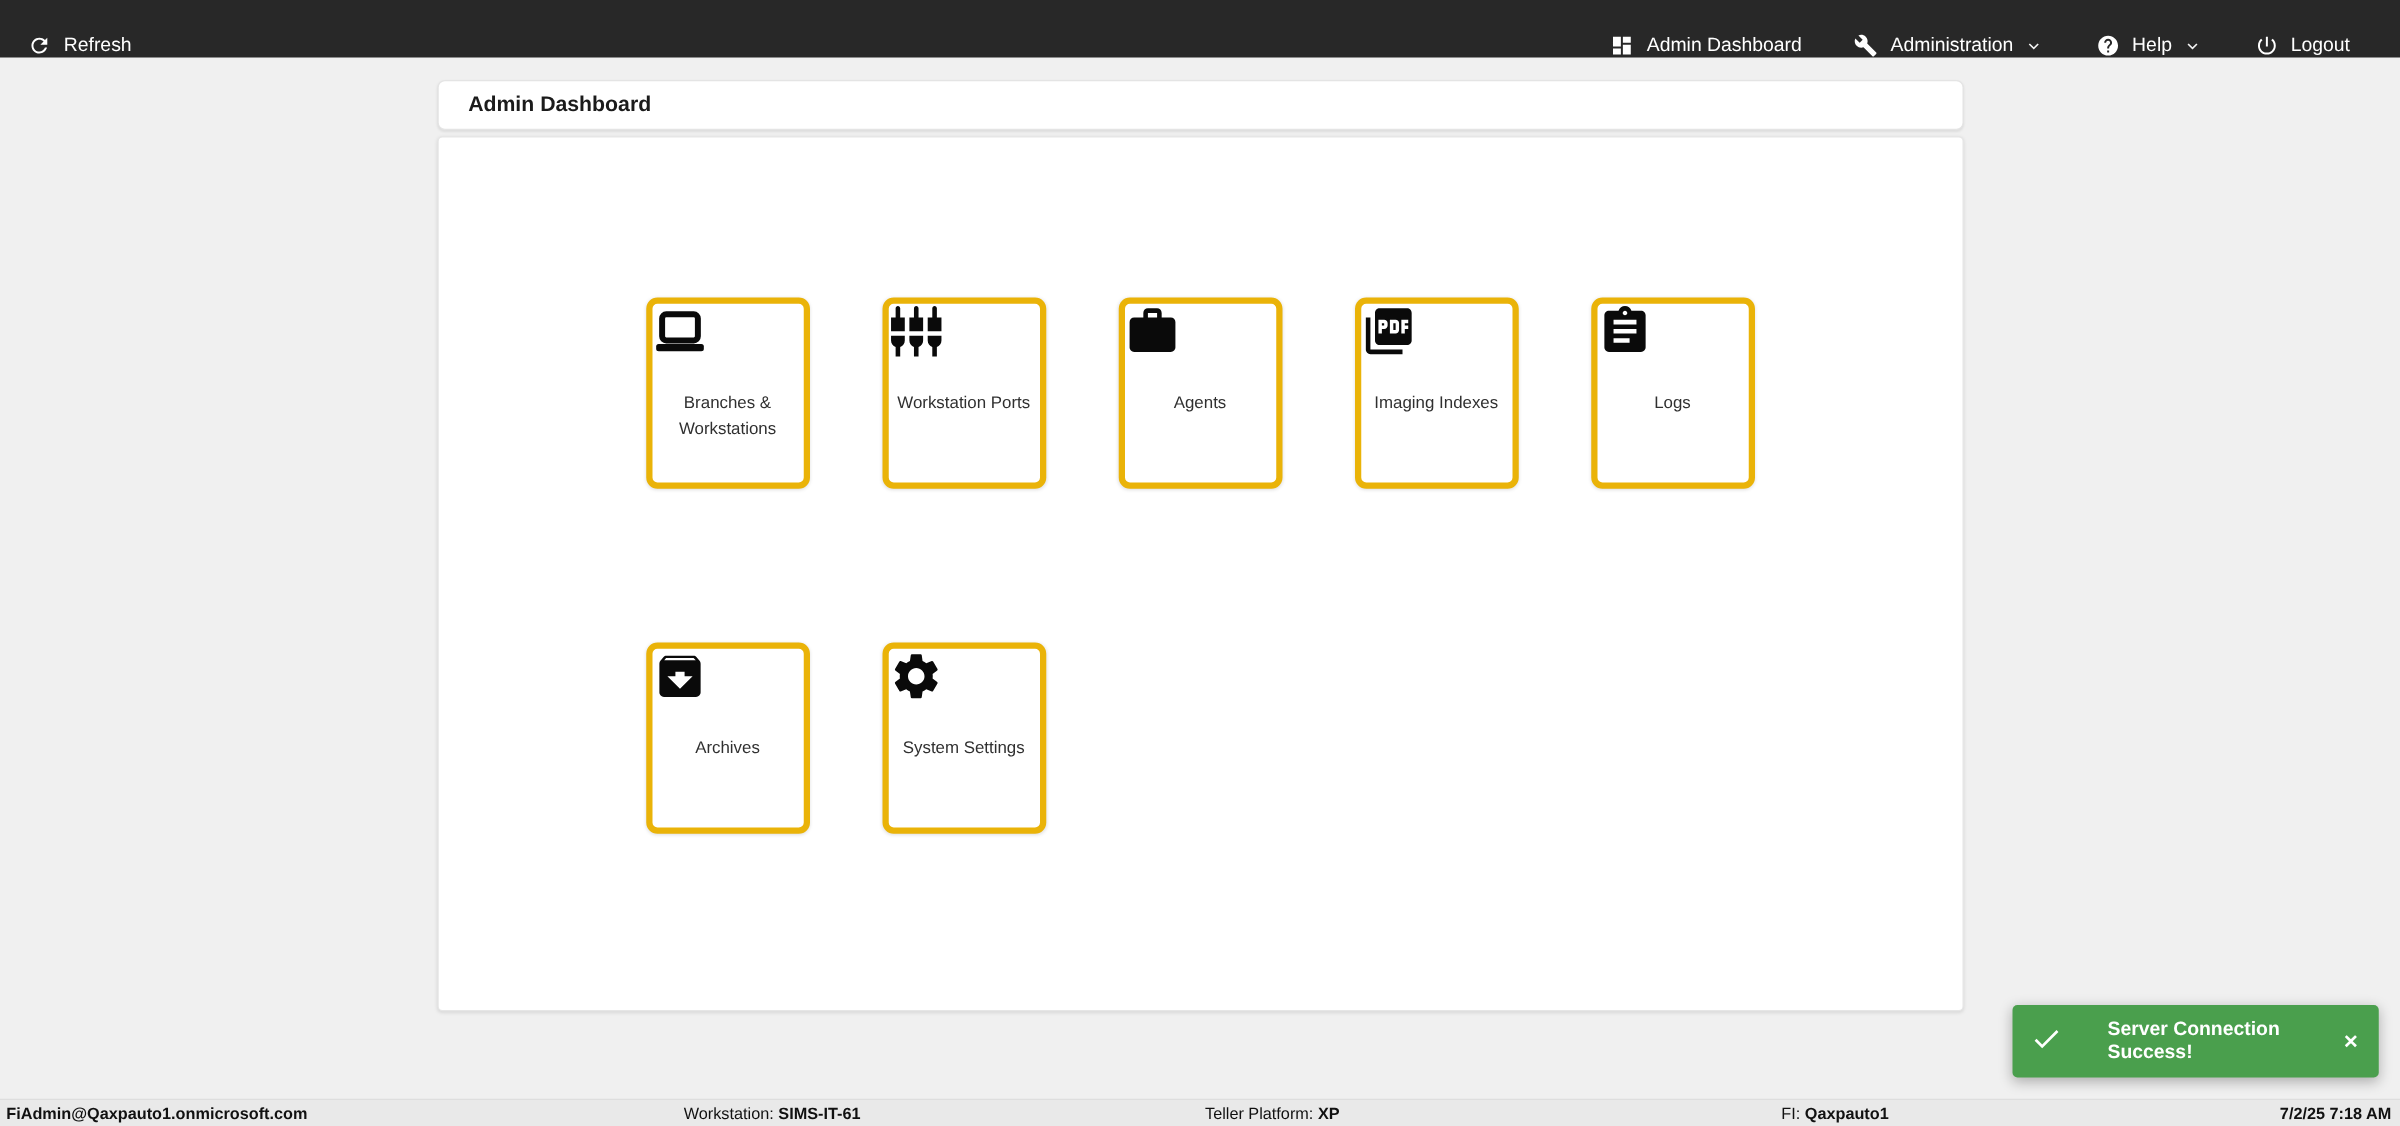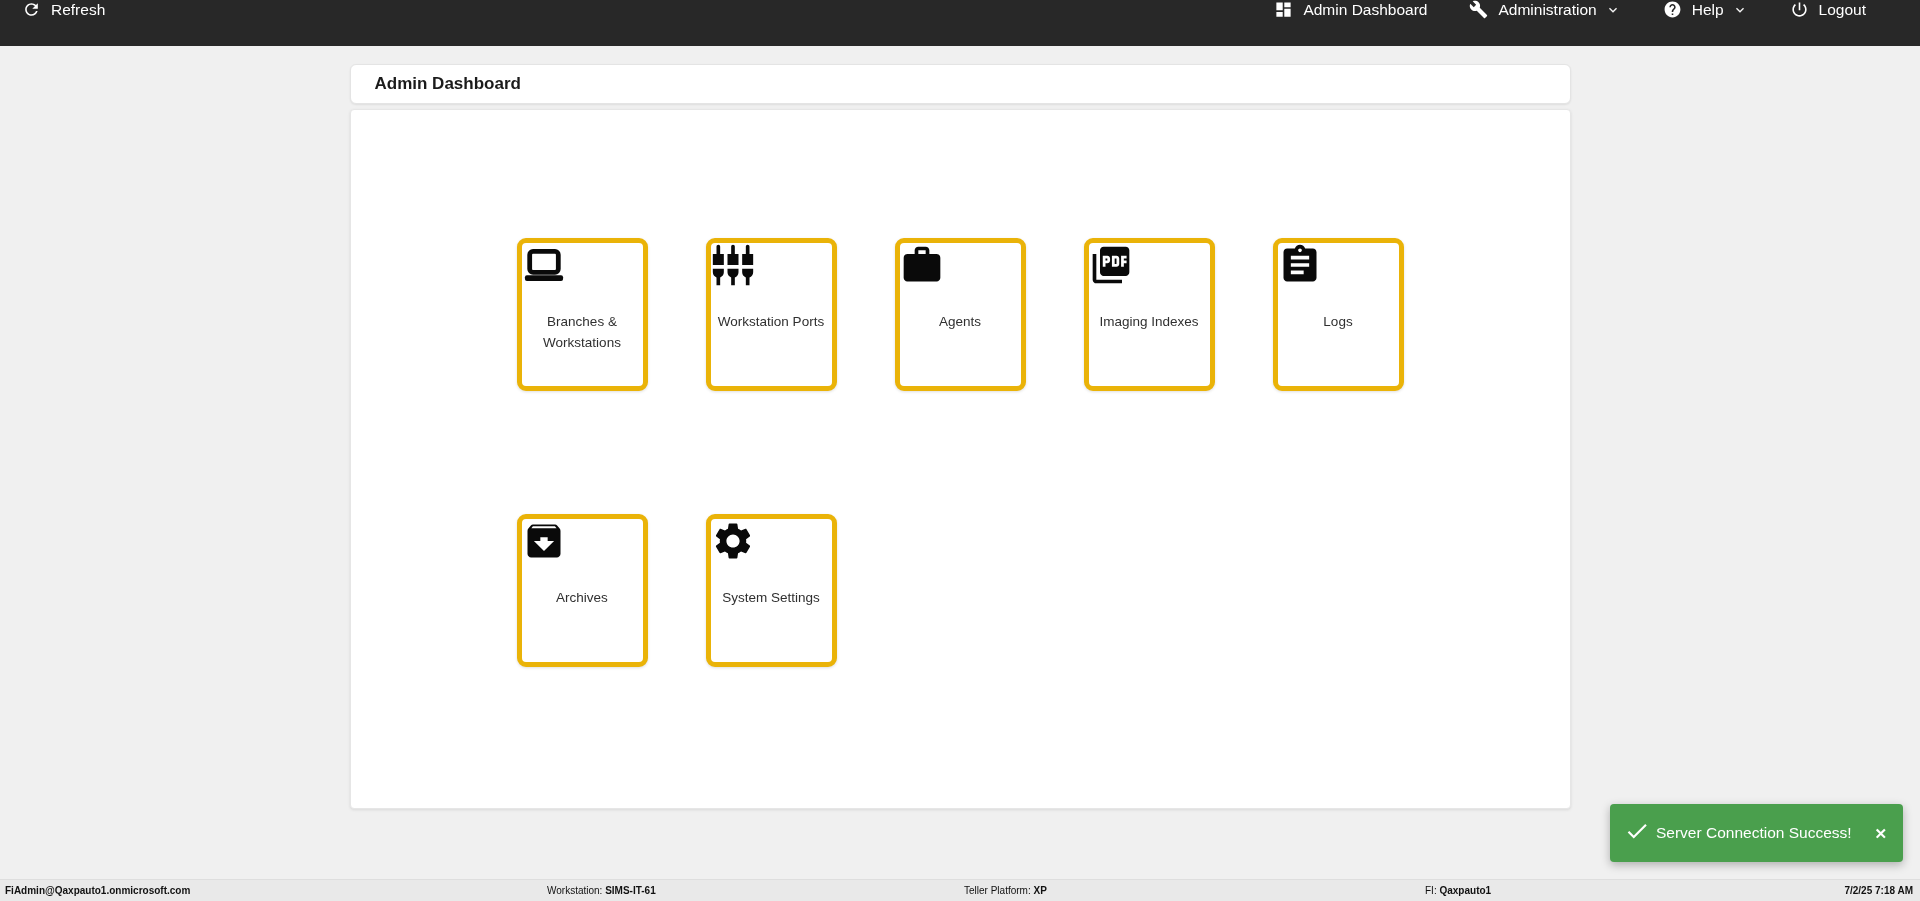"Refresh" .topbar { align-items: flex-start -> flex-end; padding: 0 54px 0 22px -> 0 40px 0 22px }
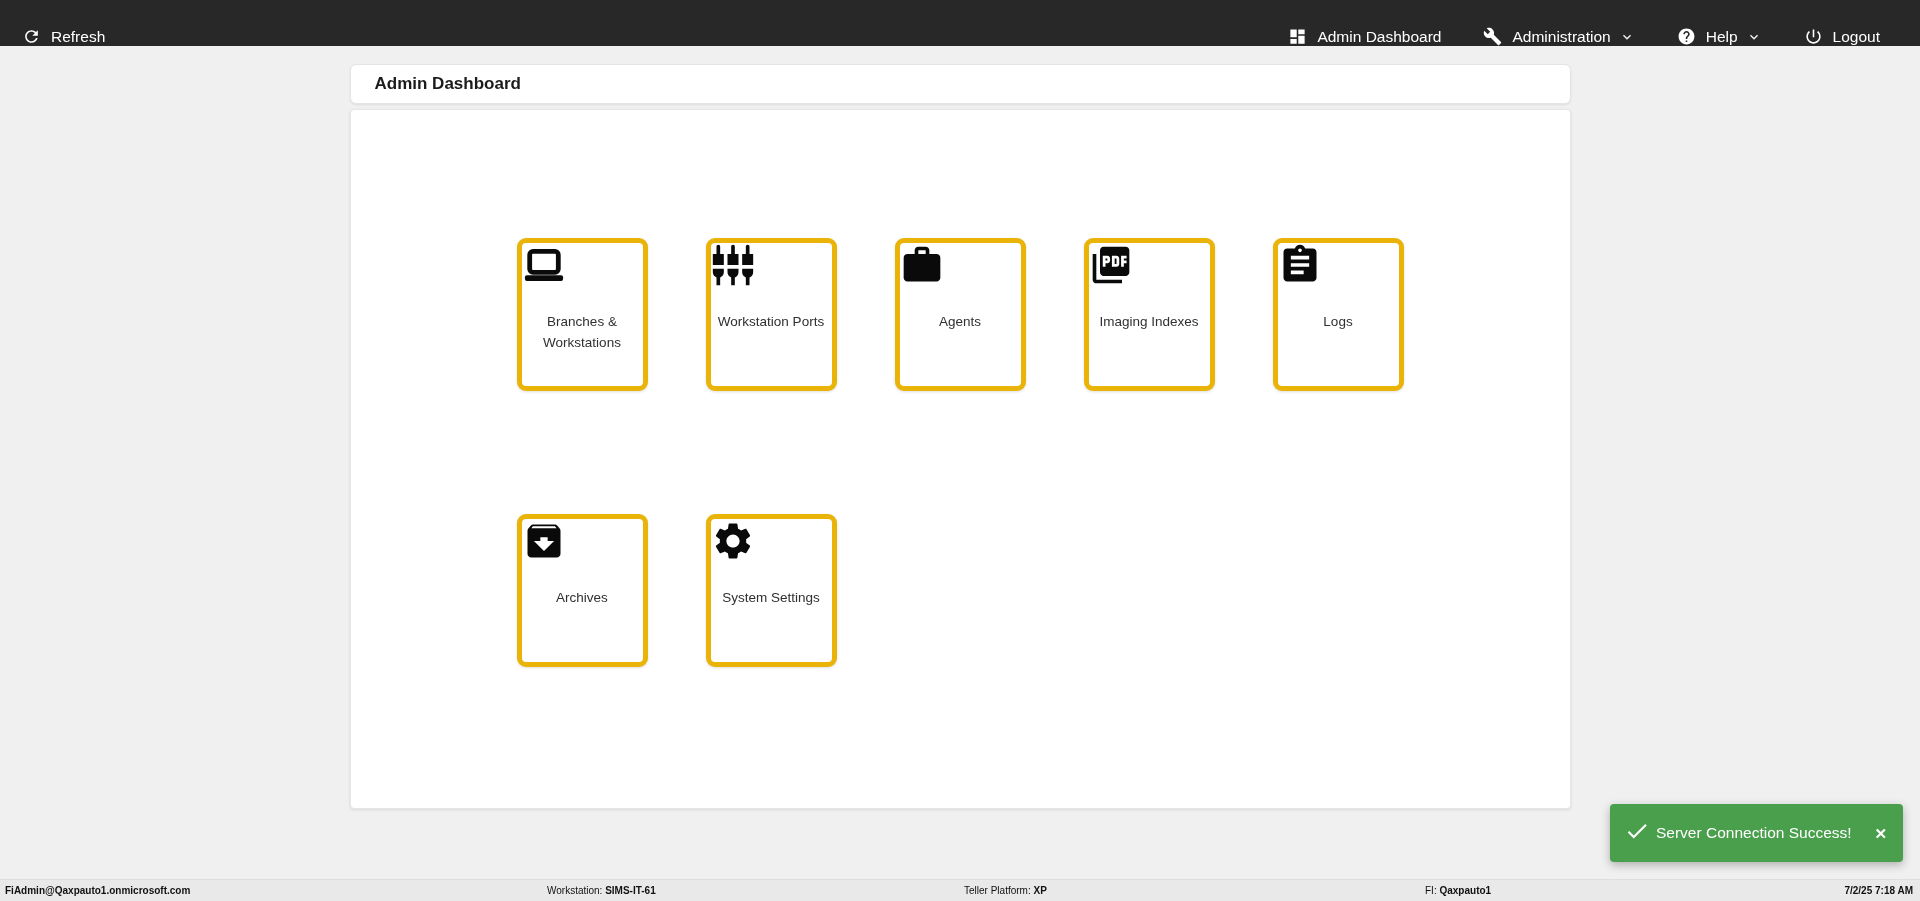"Server Connection Success!" .toast-msg { font-weight: 400 -> 700; margin-left: 4px -> 34px }
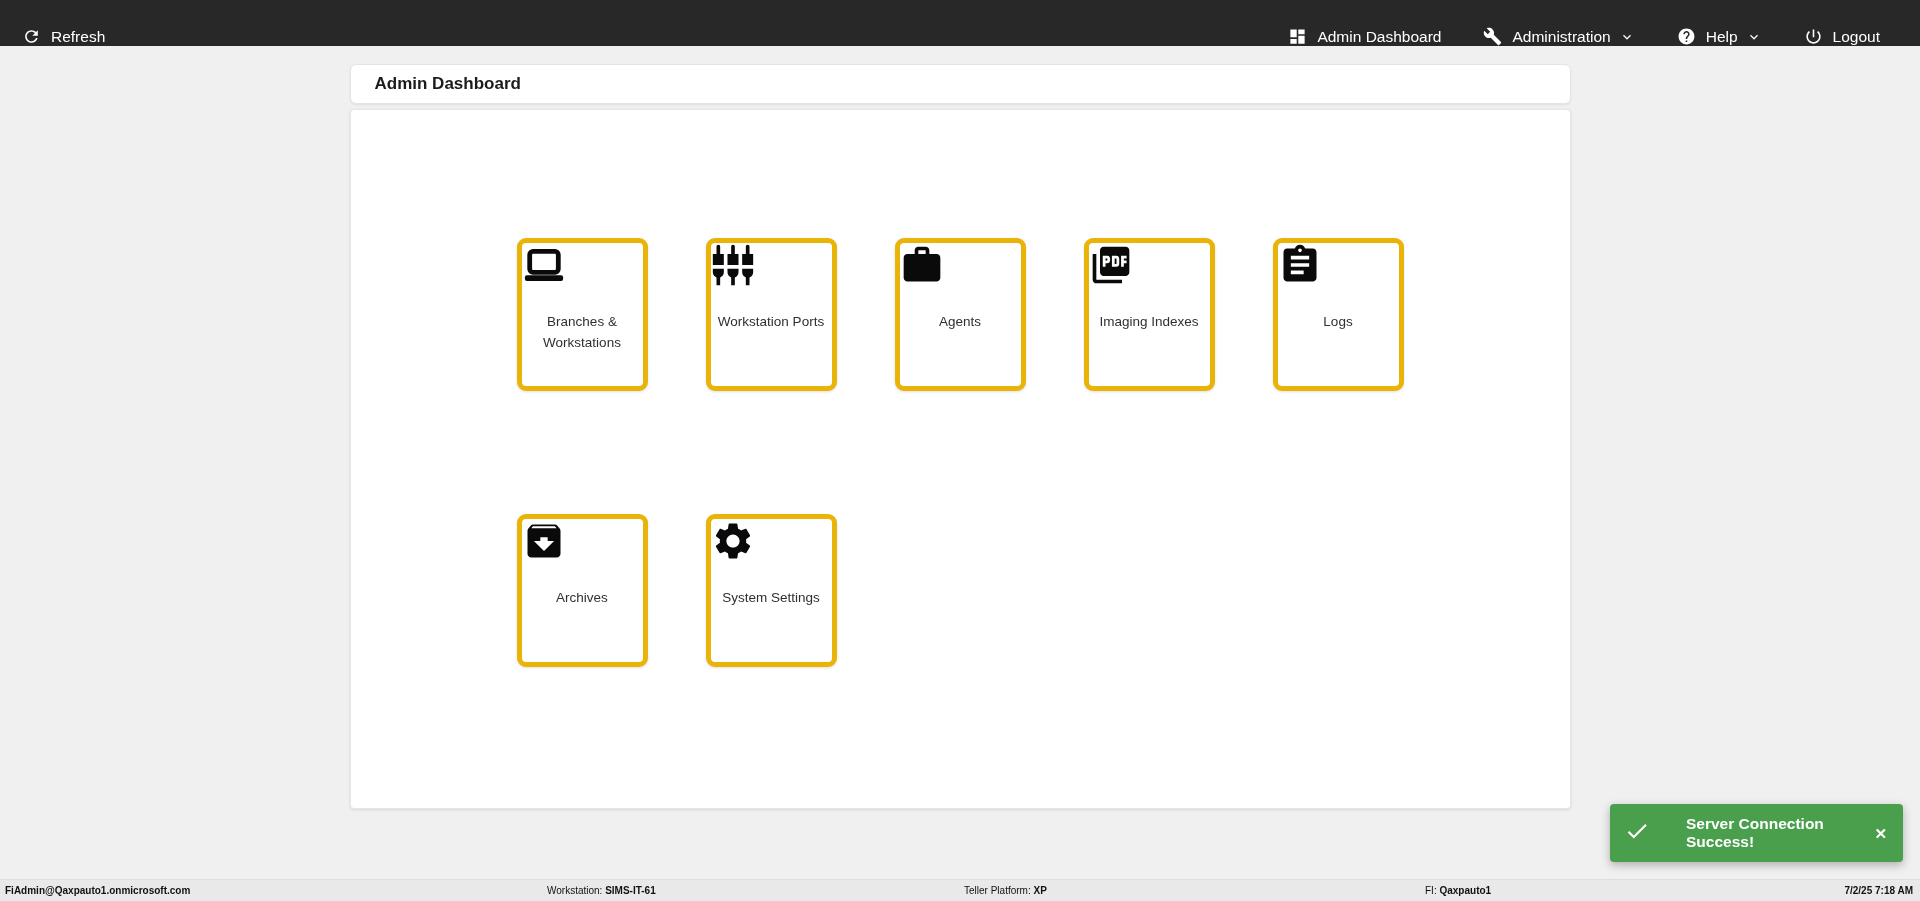"FiAdmin@Qaxpauto1.onmicrosoft.com" .statusbar { font-size: 10px -> 13px }
